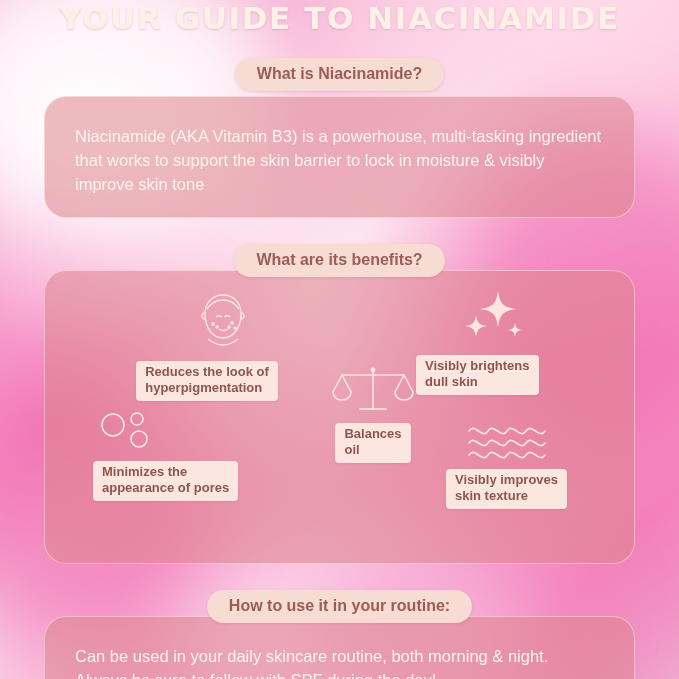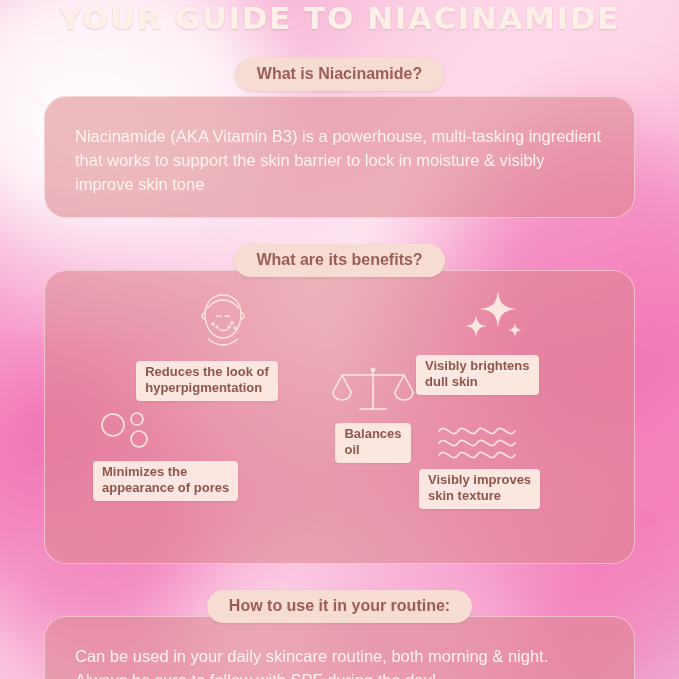"Visibly improves" .b-wave { align-items: flex-start -> center; right: 20px -> 30px }
